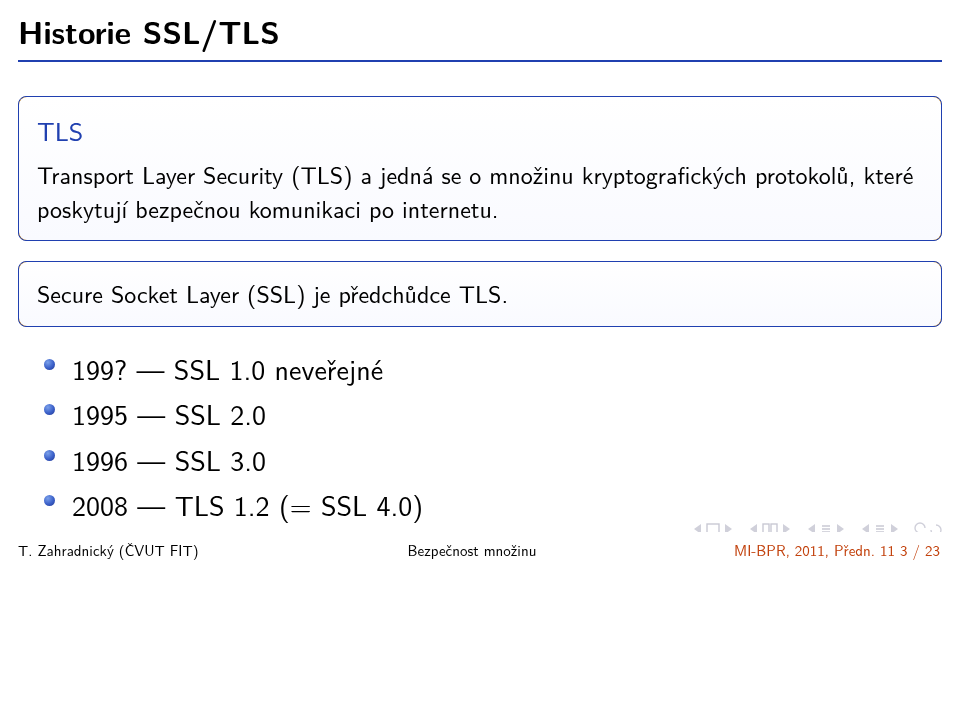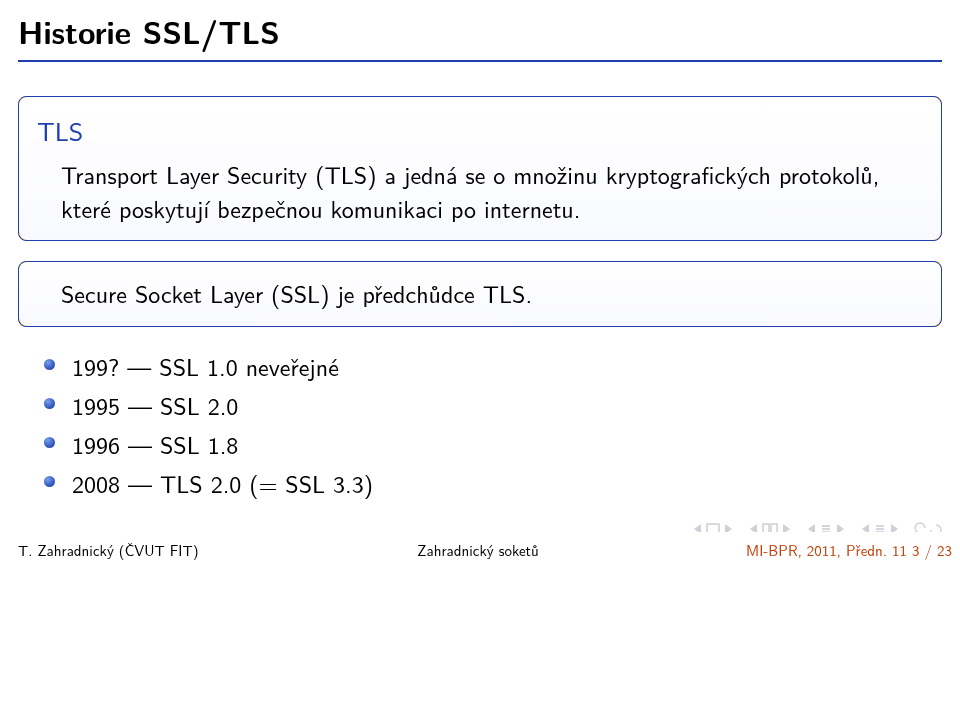"Transport Layer Security (TLS) a" .block-body { margin-left: 24px -> none }
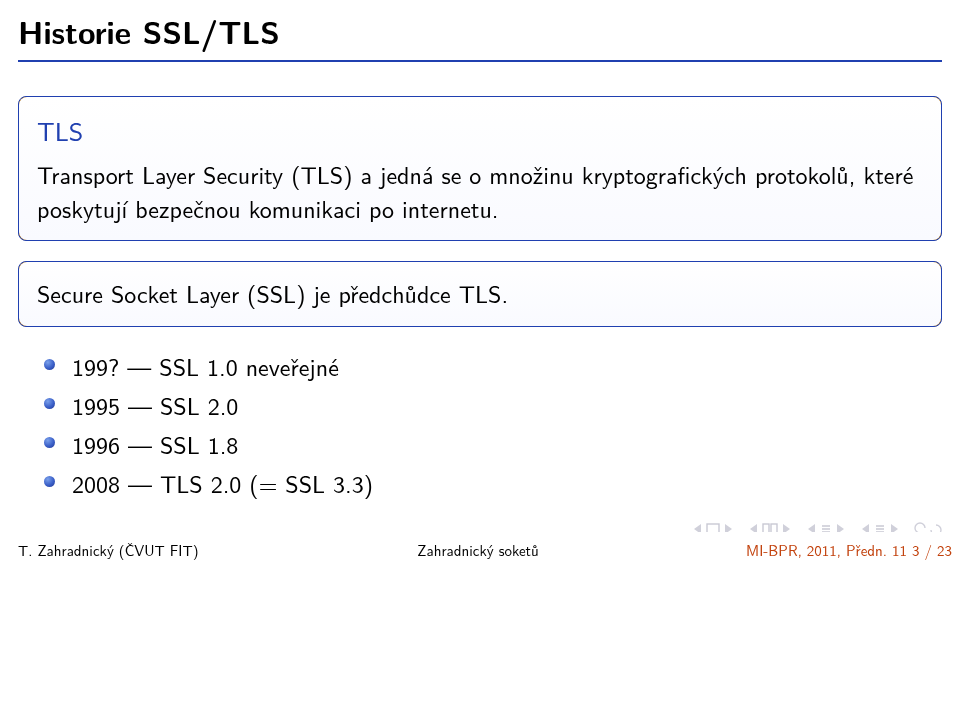"199? — SSL 1.0 neveřejné" ul.bullets li { font-size: 24px -> 28px }
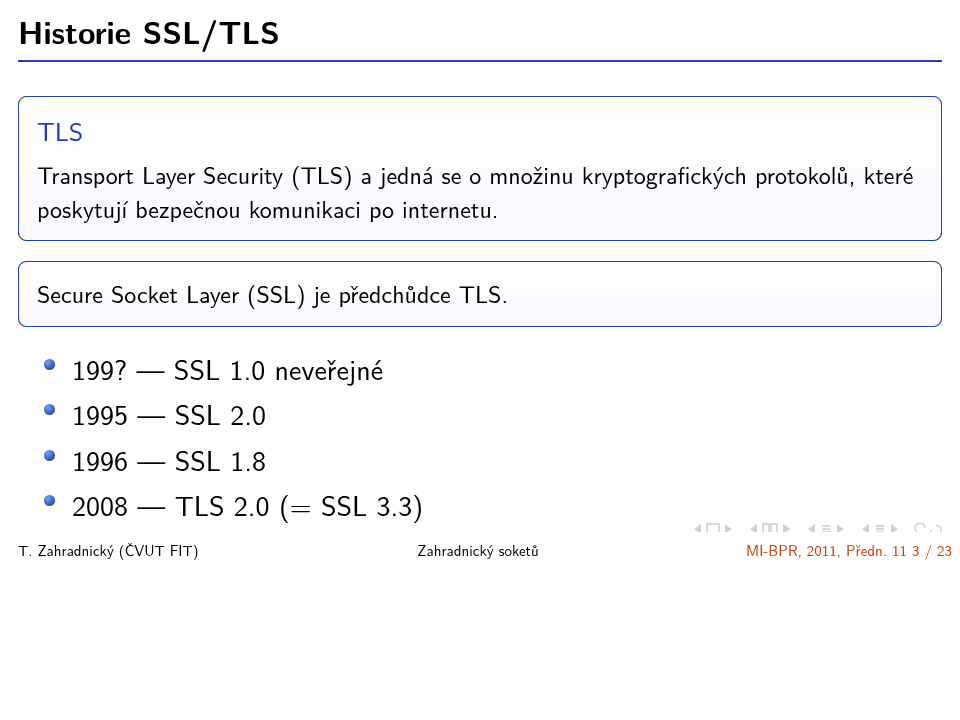"1996 — SSL 1.8" li { text: 1.8 -> 3.0 }
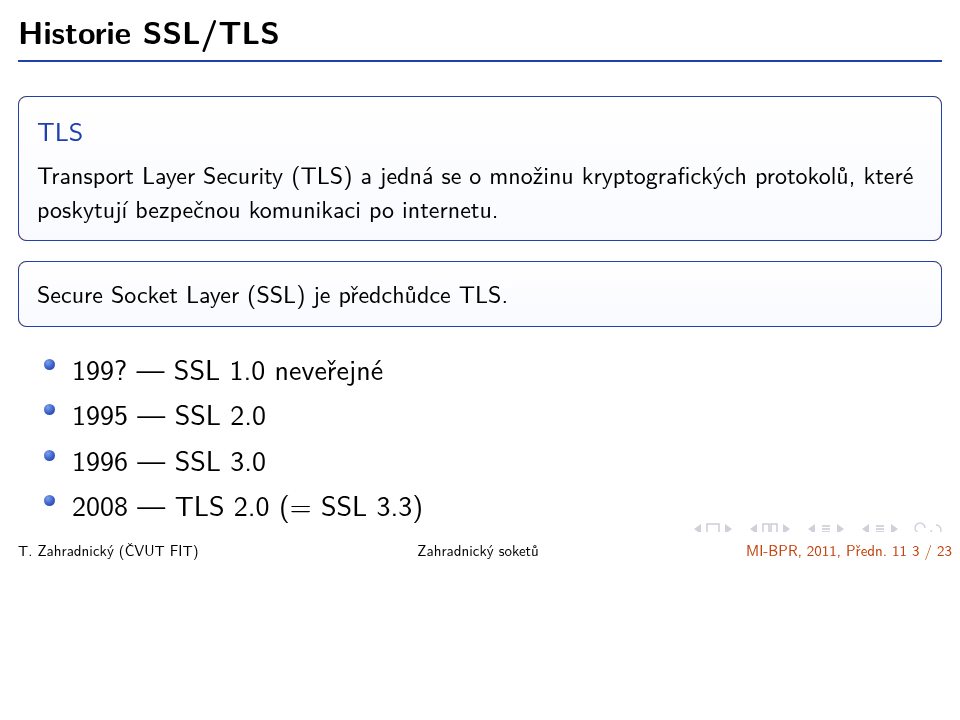"2008 — TLS 2.0 (=" li { text: 2.0 (= SSL 3.3 -> 1.2 (= SSL 4.0 }
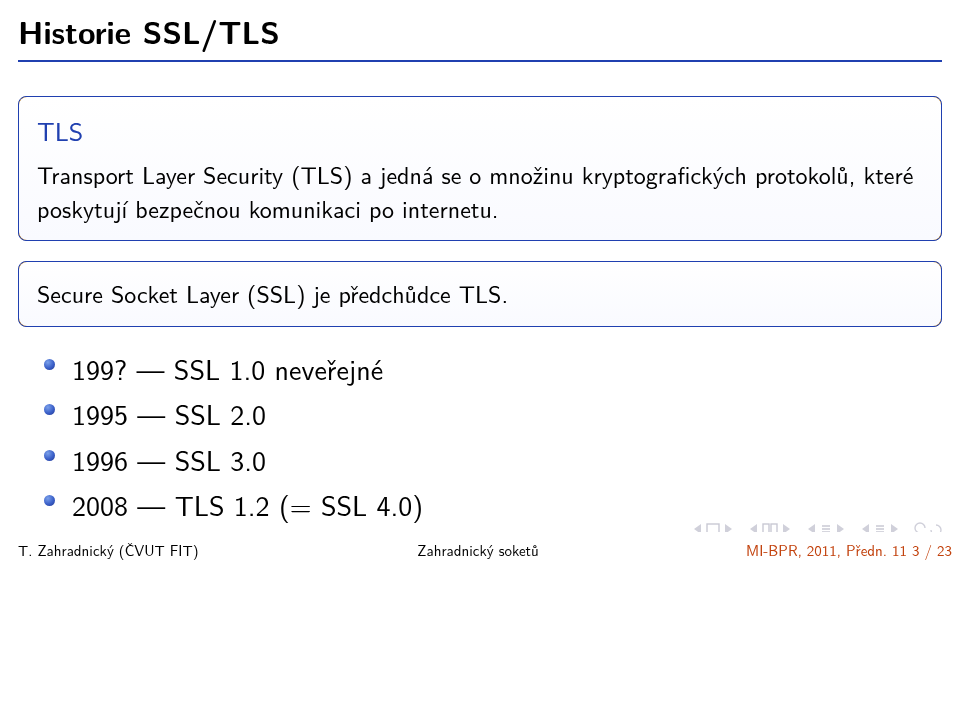"T. Zahradnický (ČVUT FIT)" .footer { right: 4px -> 16px }
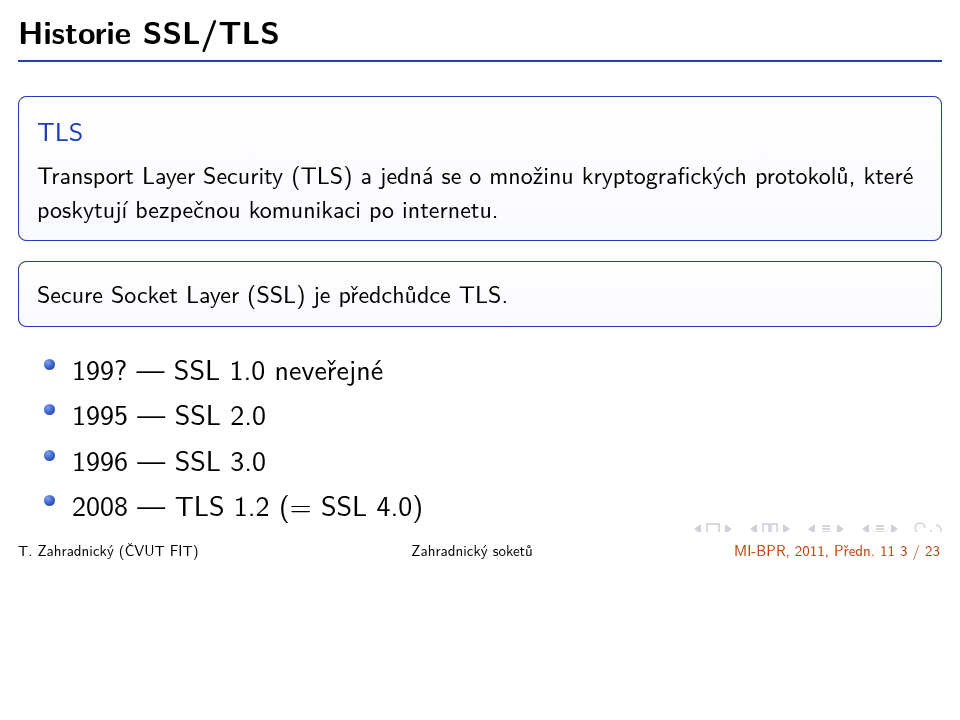"Zahradnický soketů" span.center { text: Zahradnický soketů -> Bezpečnost množinu }
